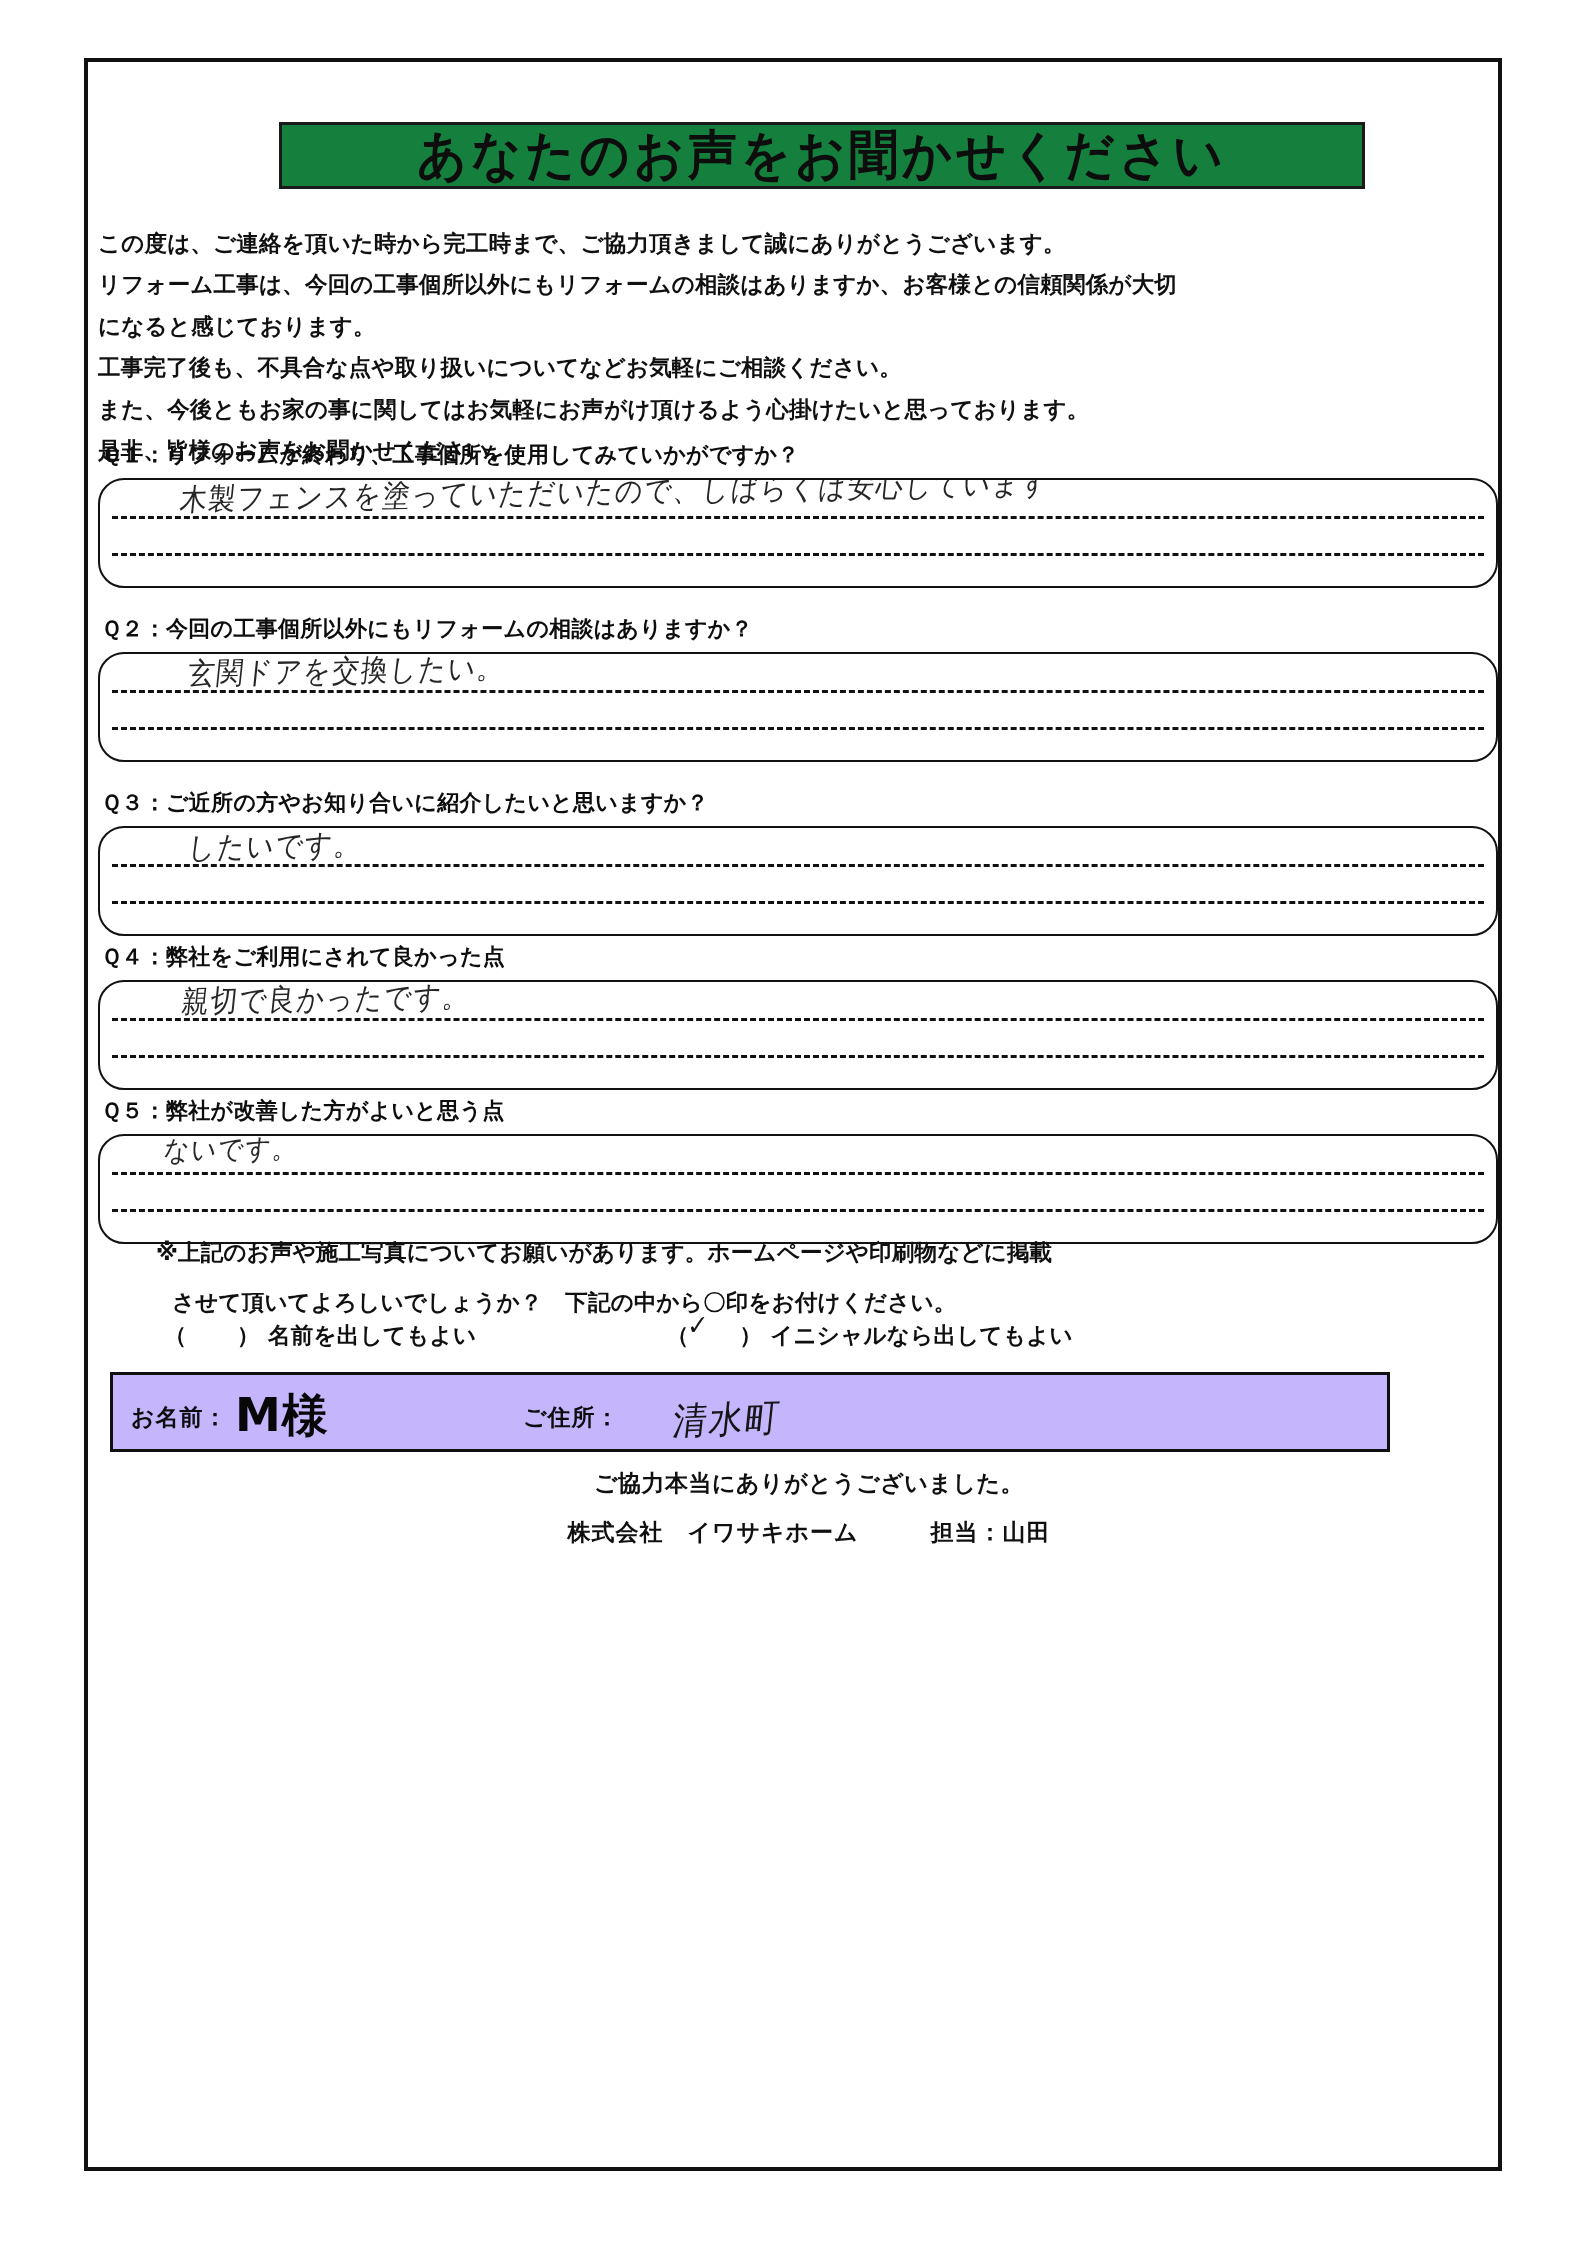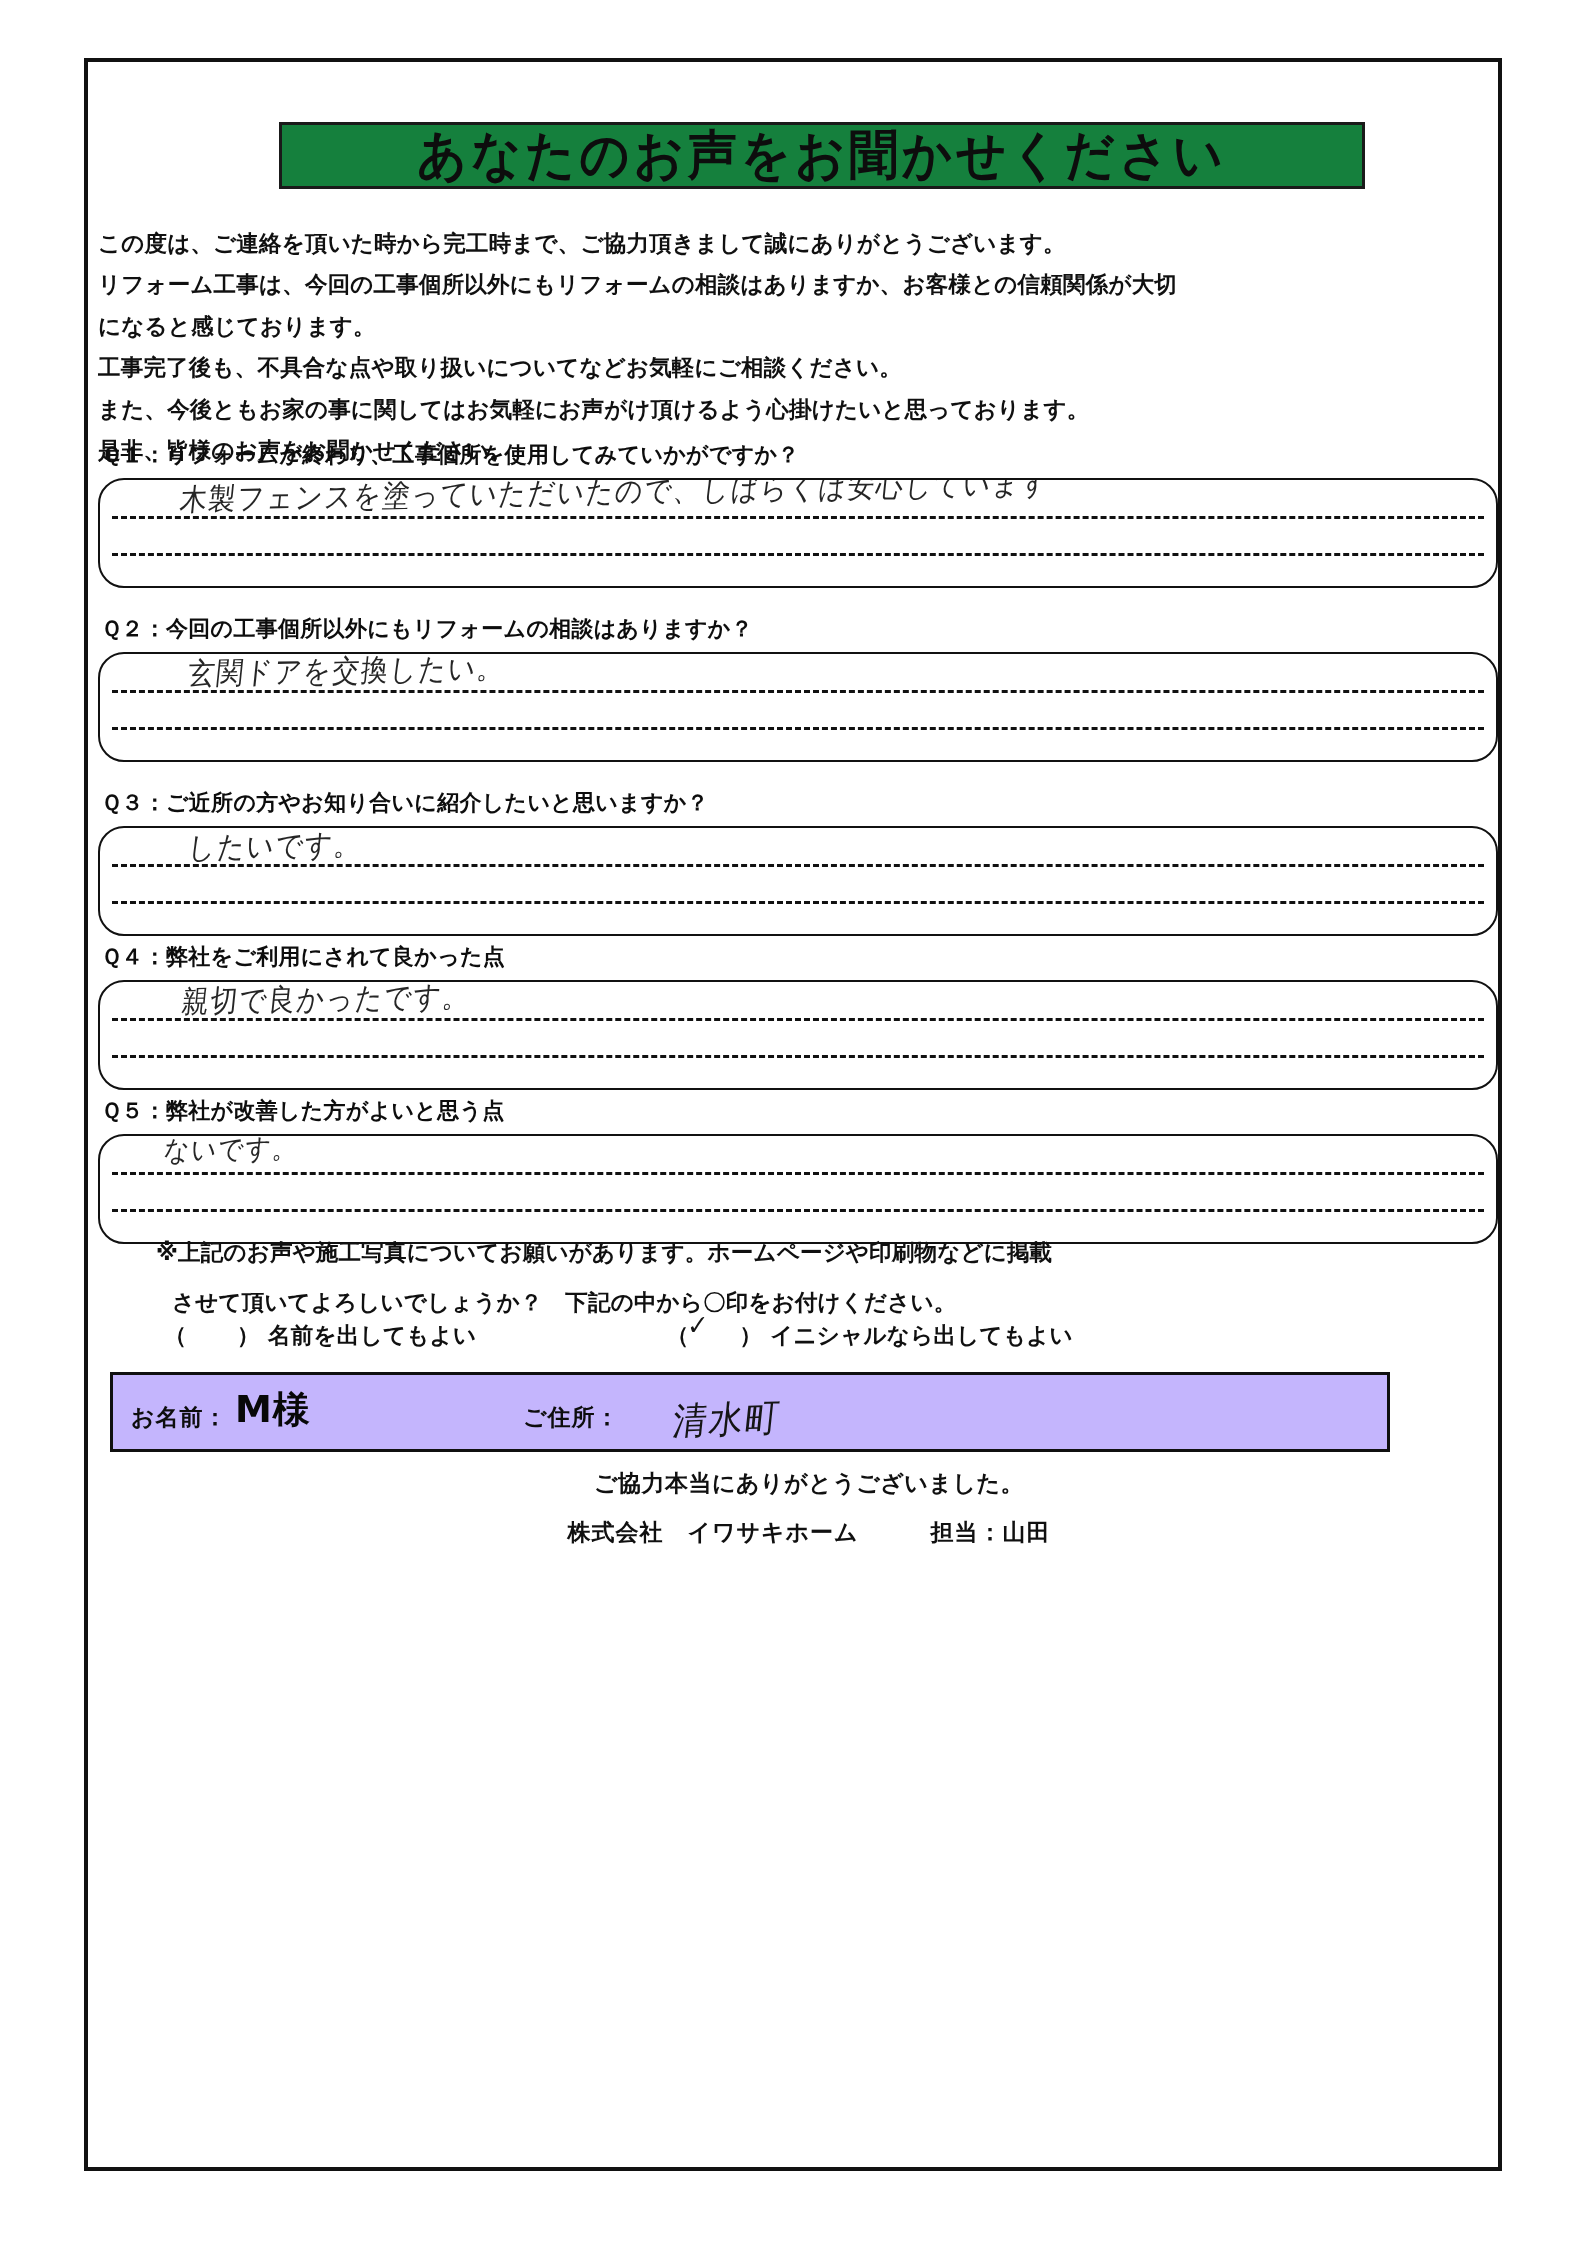"M様" .nb-value-print { font-size: 37px -> 46px }
